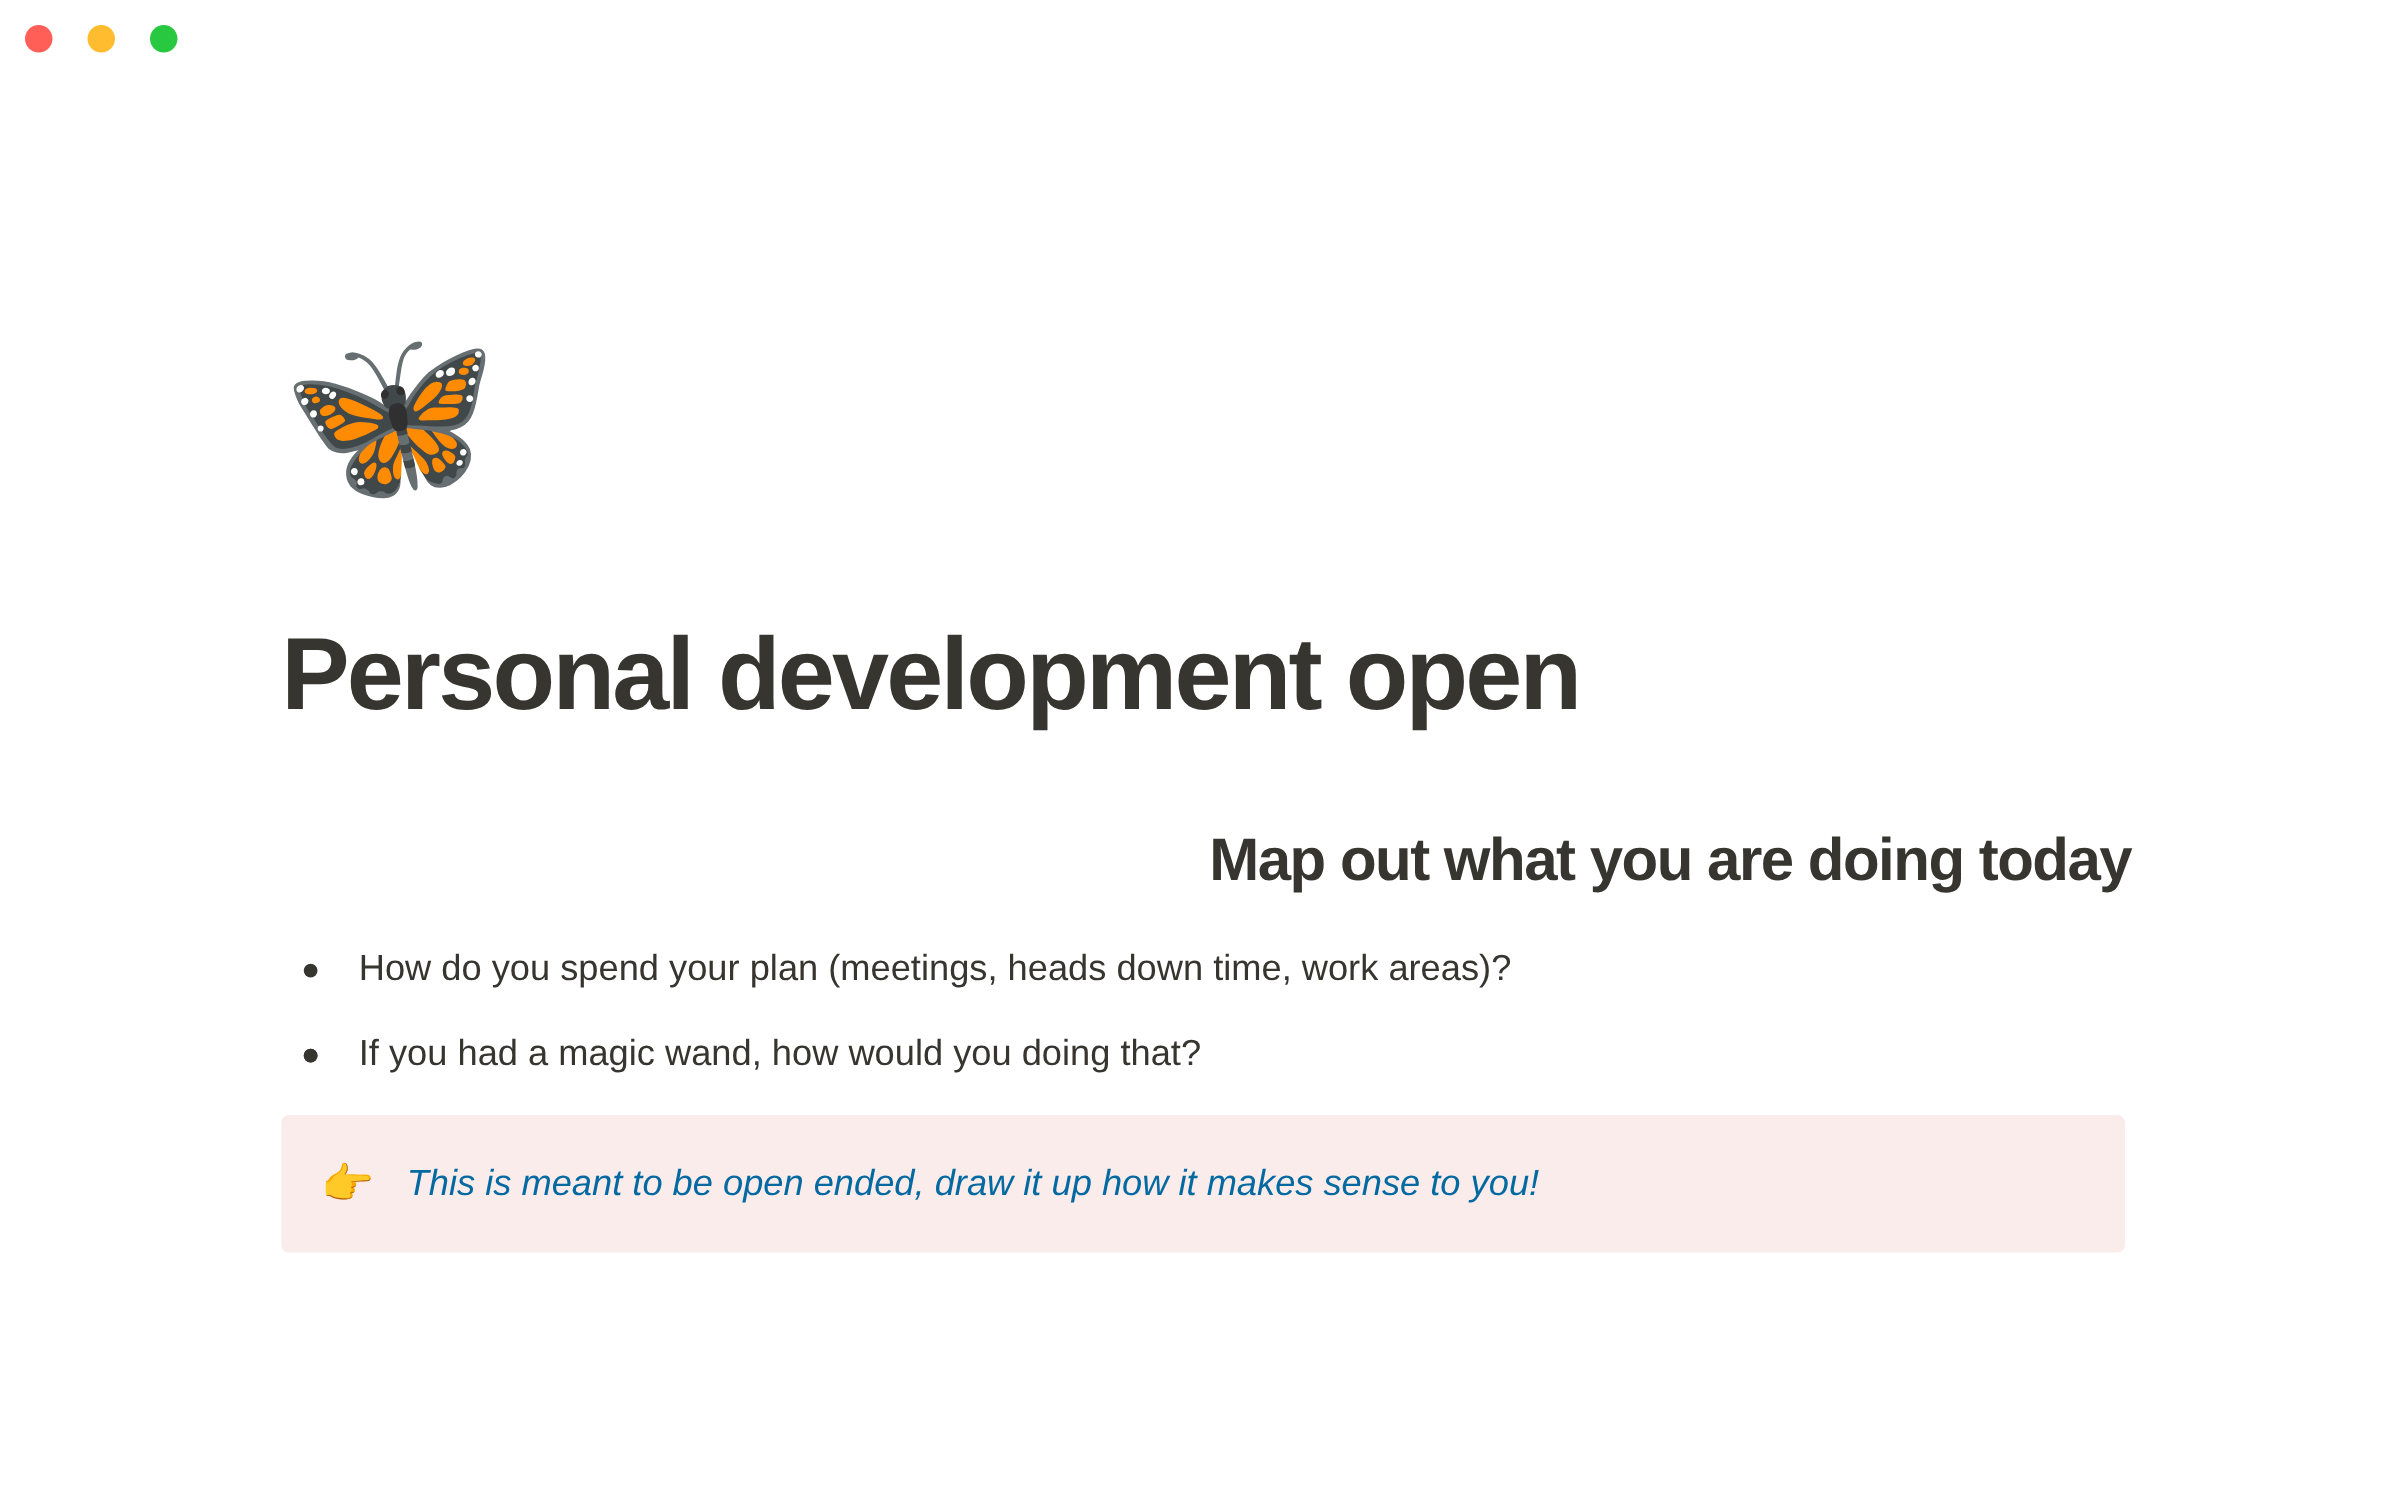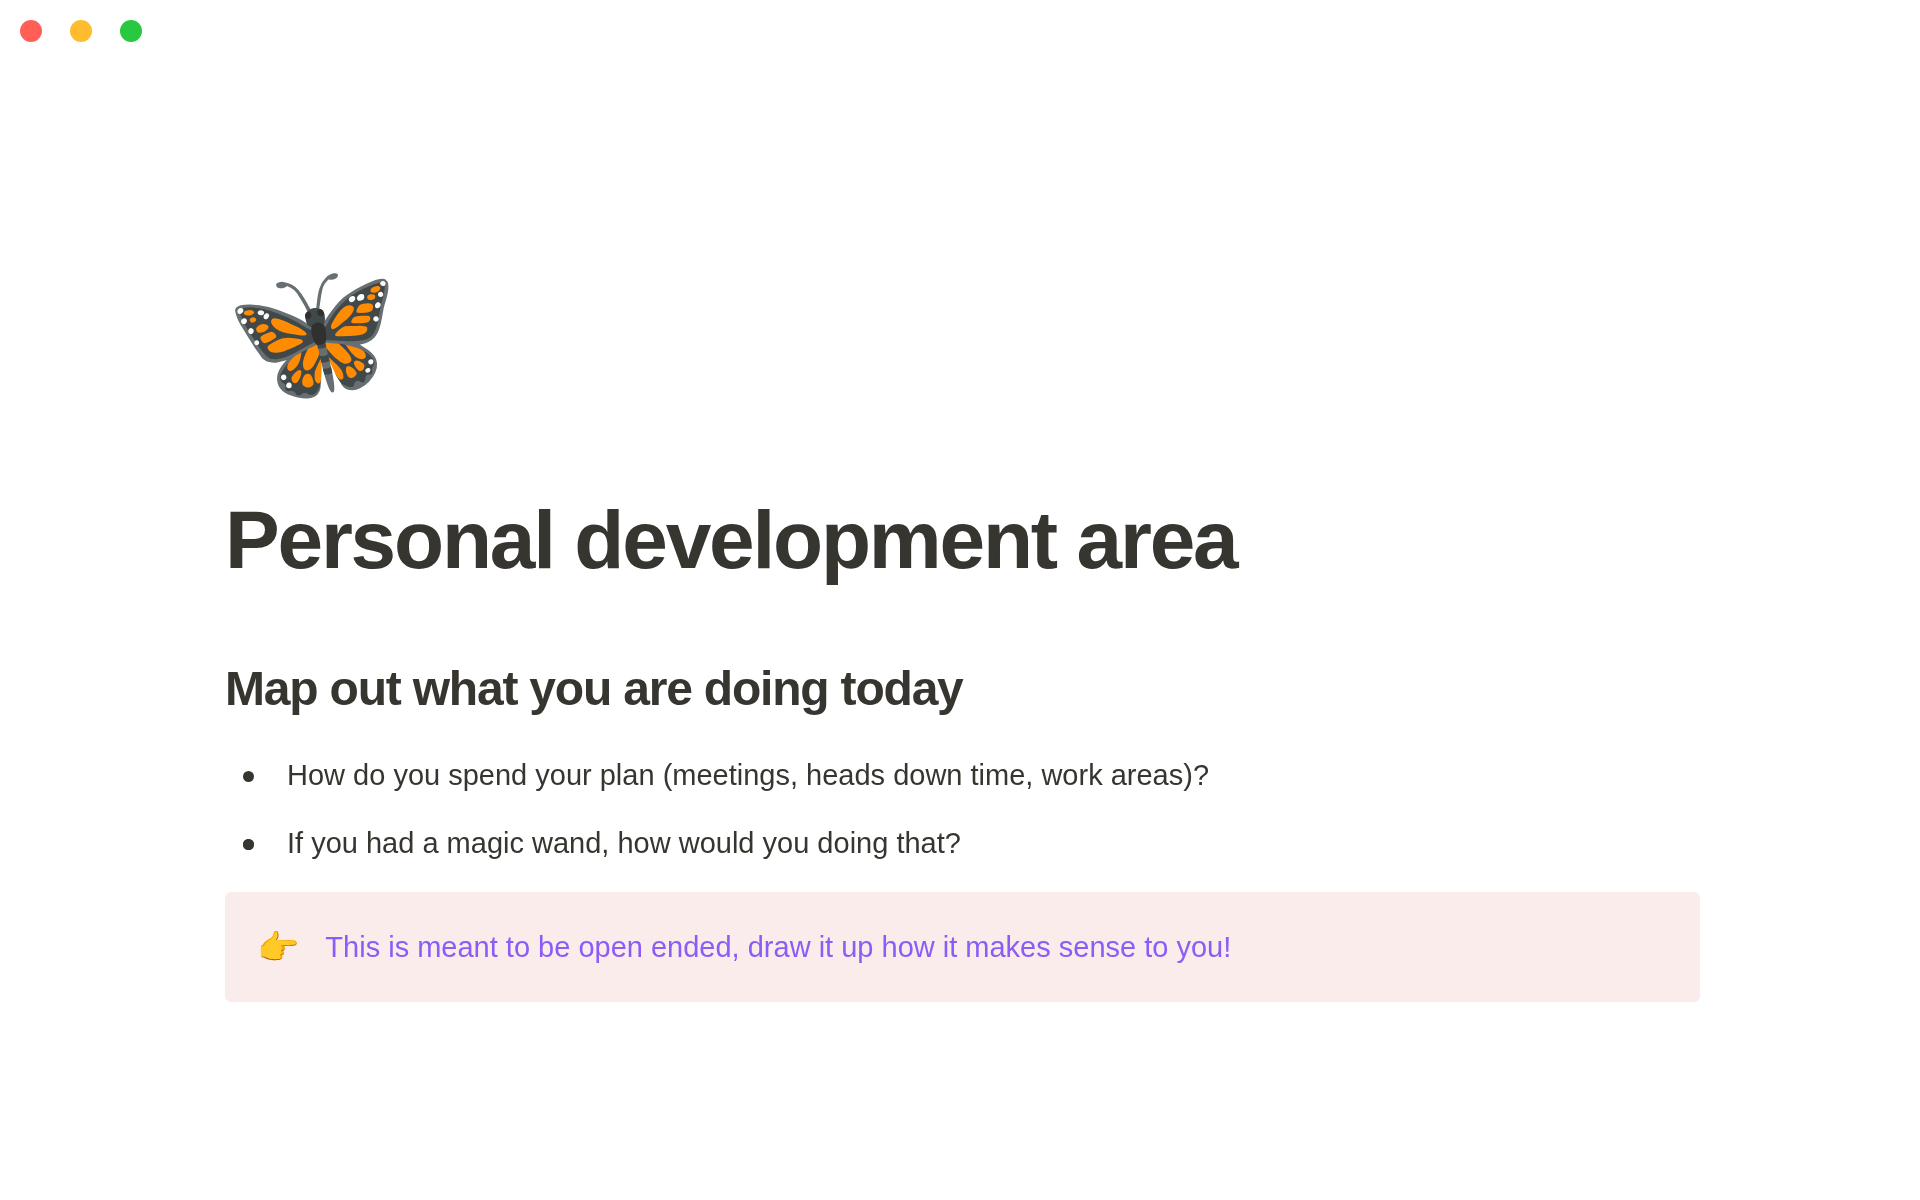"Personal development area" h1.page-title { text: area -> open }
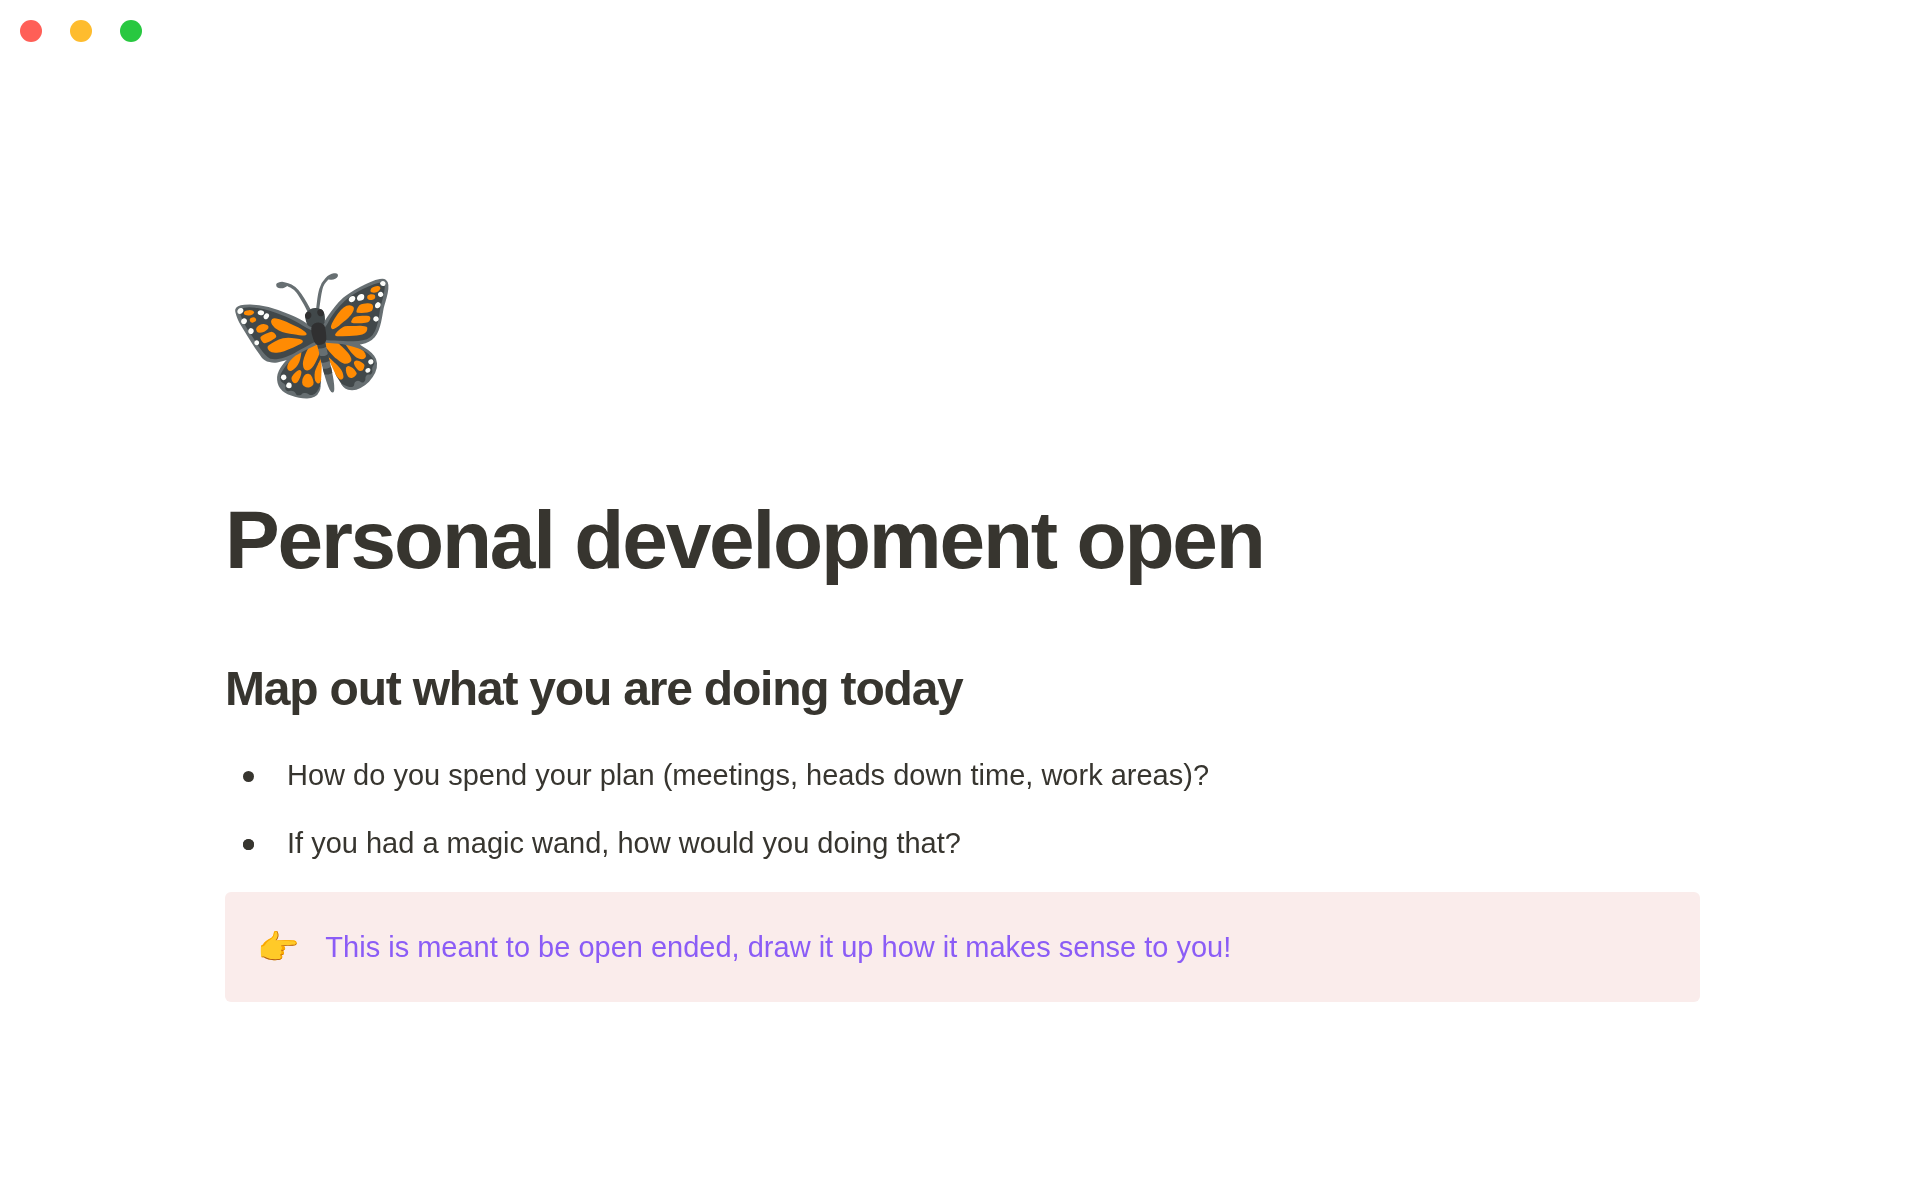"Map out what you are" .section-heading { text-align: none -> right }
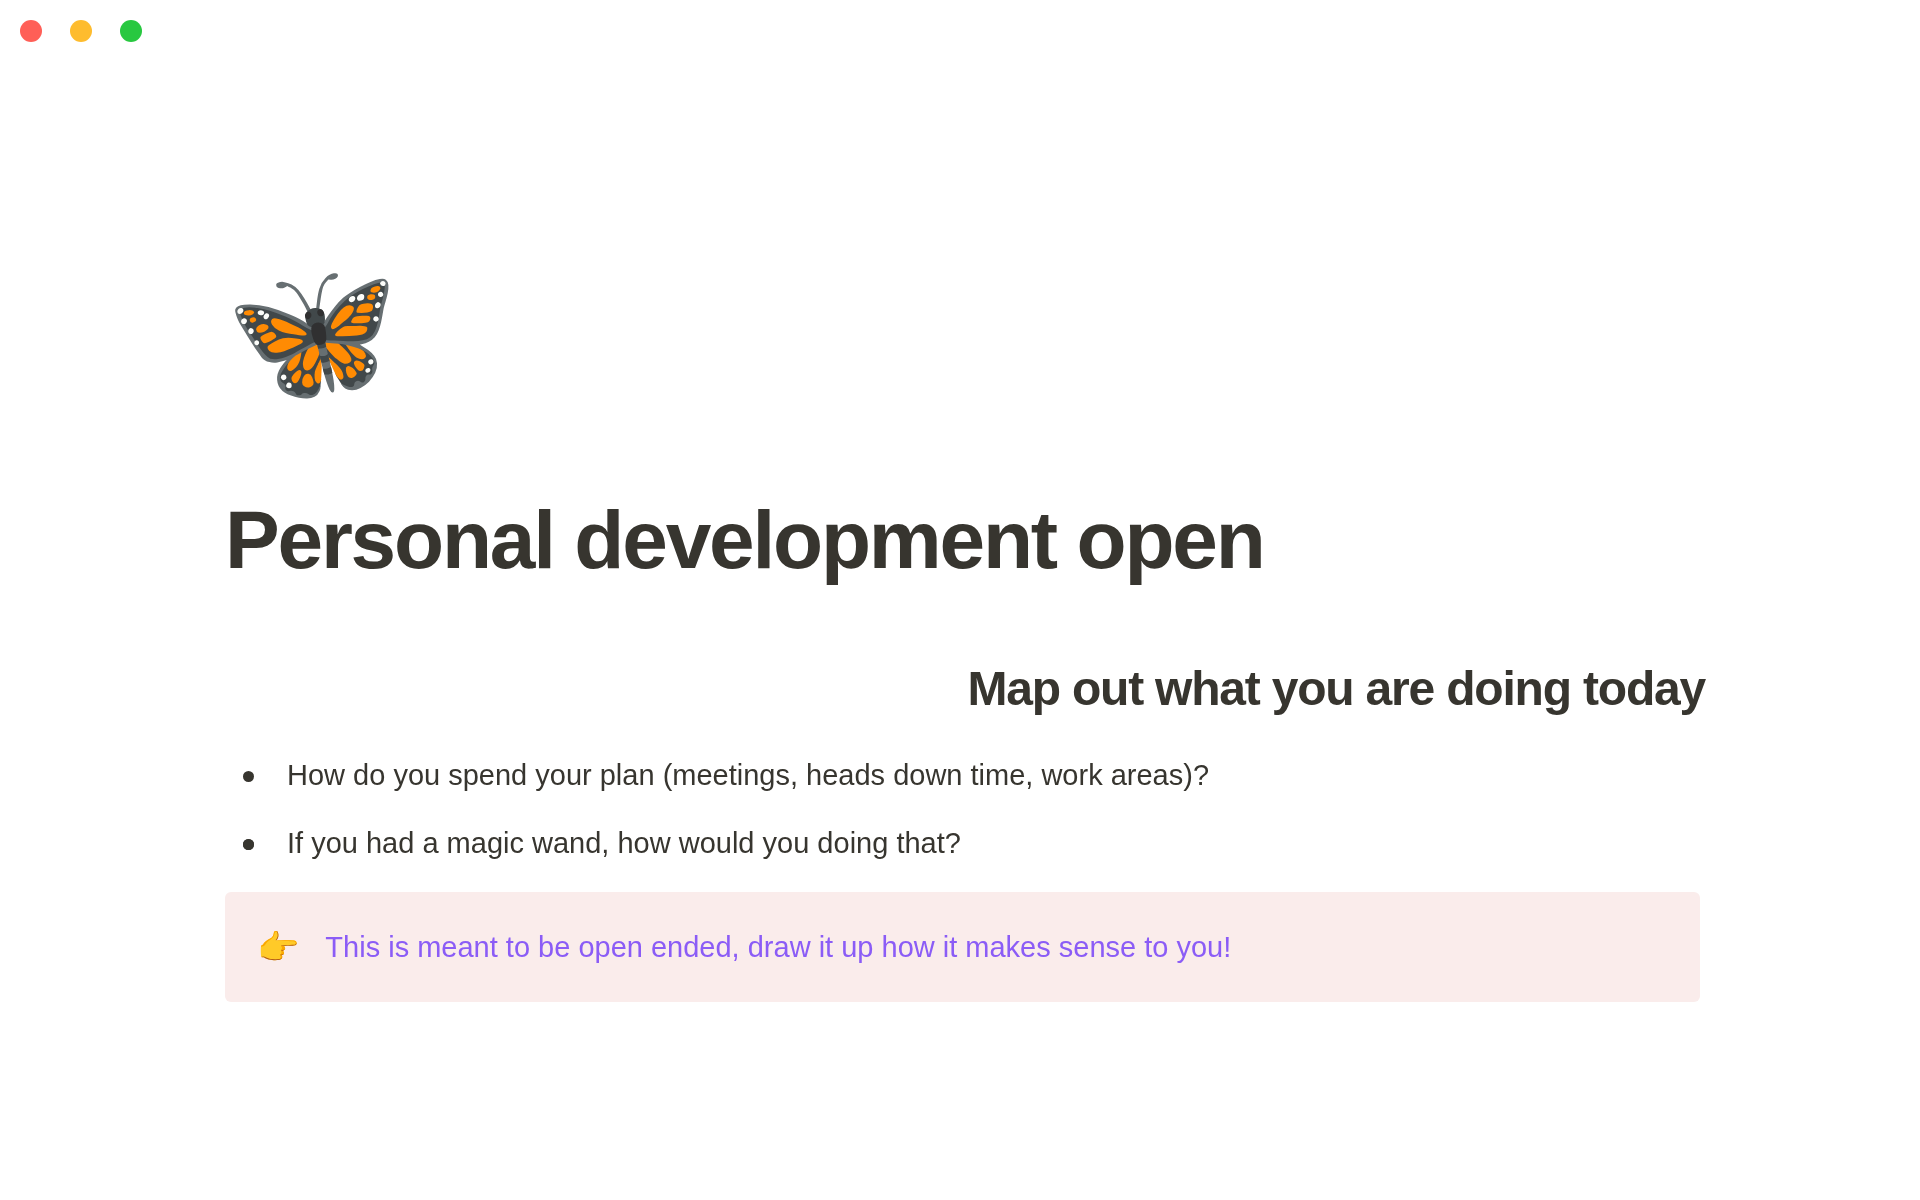"This is meant to be" .callout-text { color: #8b5cf6 -> #0369a1; font-style: none -> italic }
